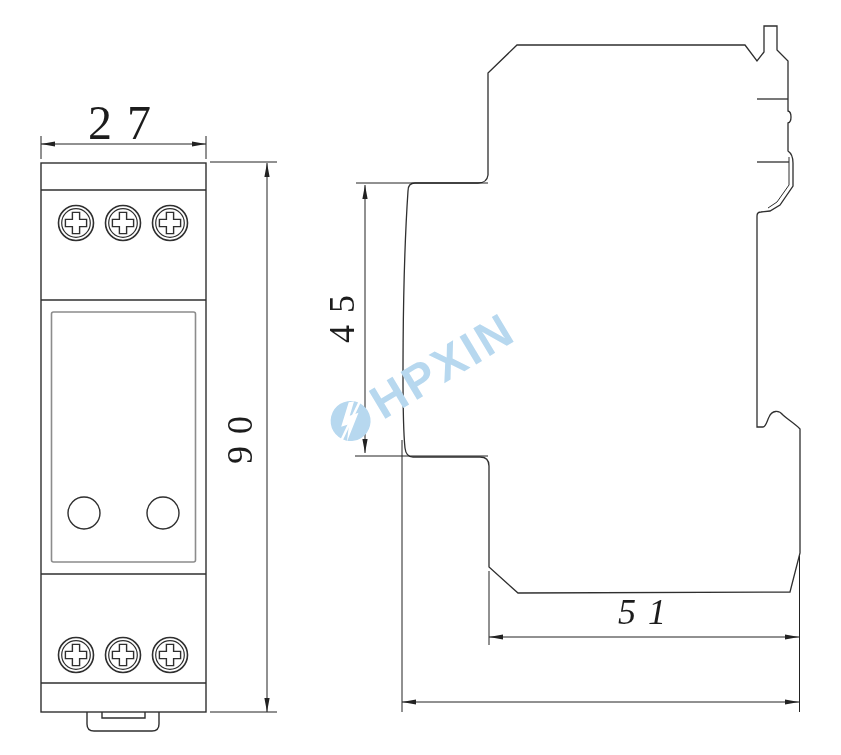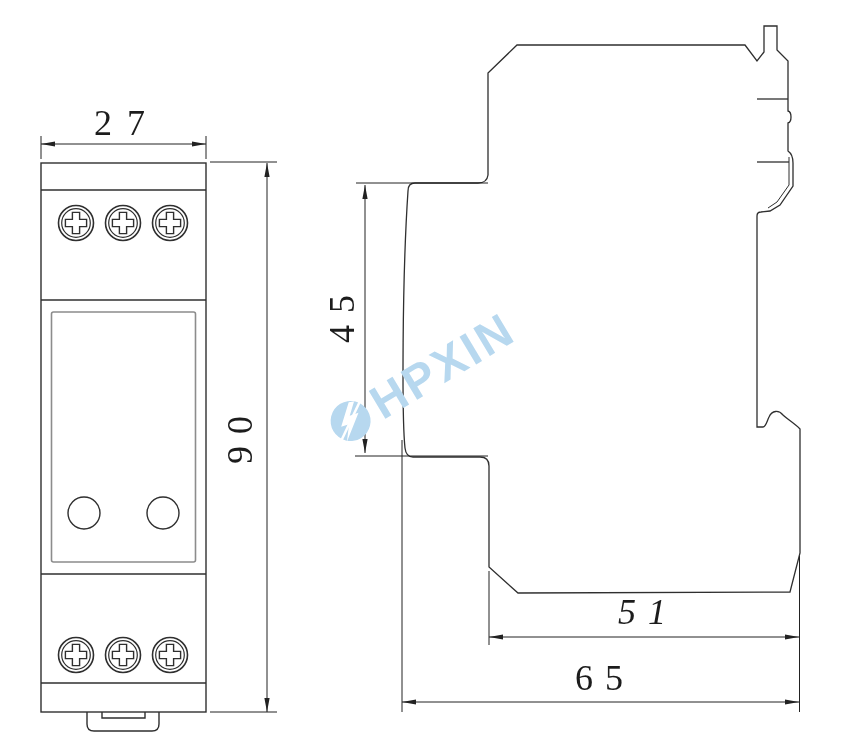"27" .dim-label.big { font-size: 36px -> 48px }
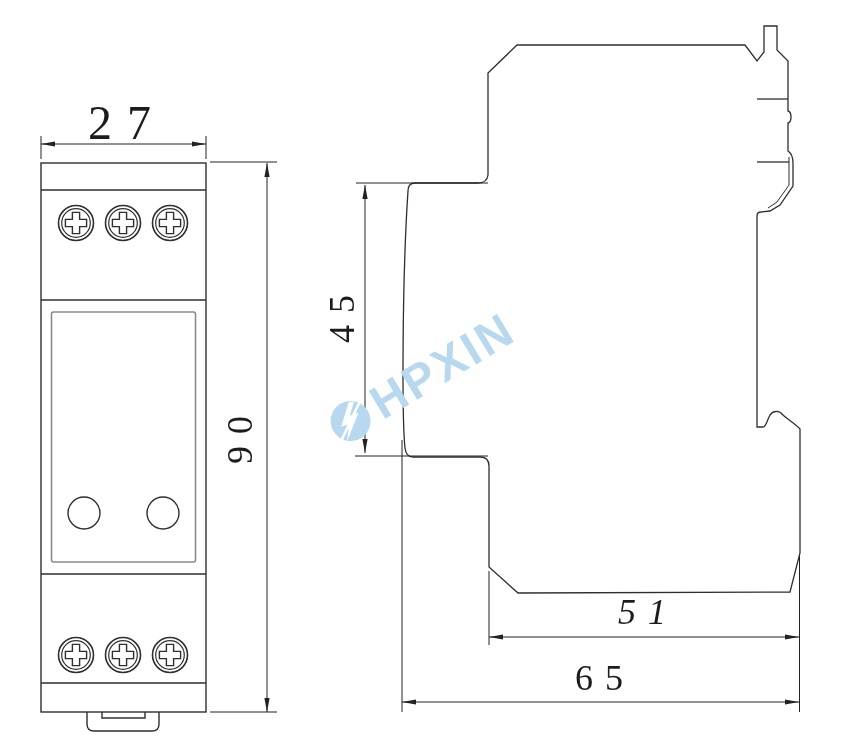"65" div.dim-label { html: <div>65</div> -> none }
